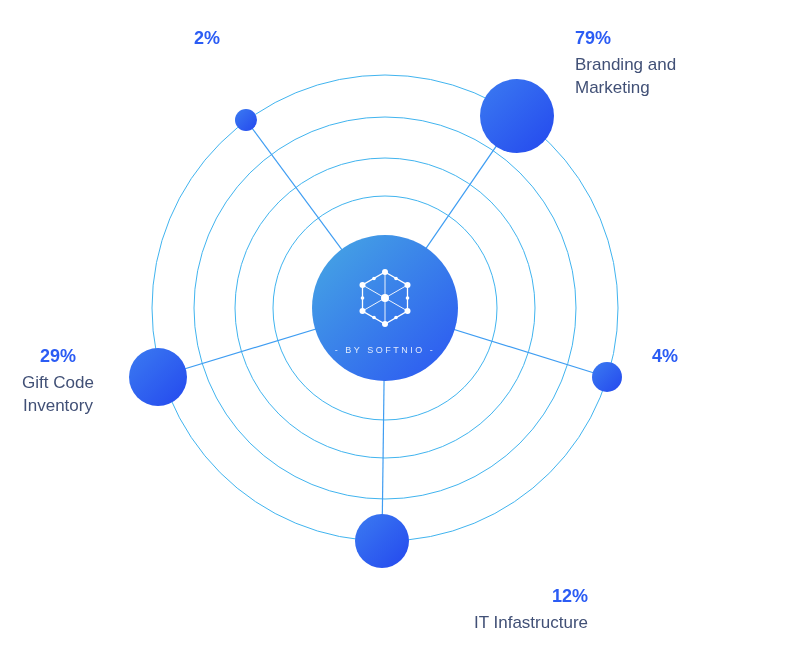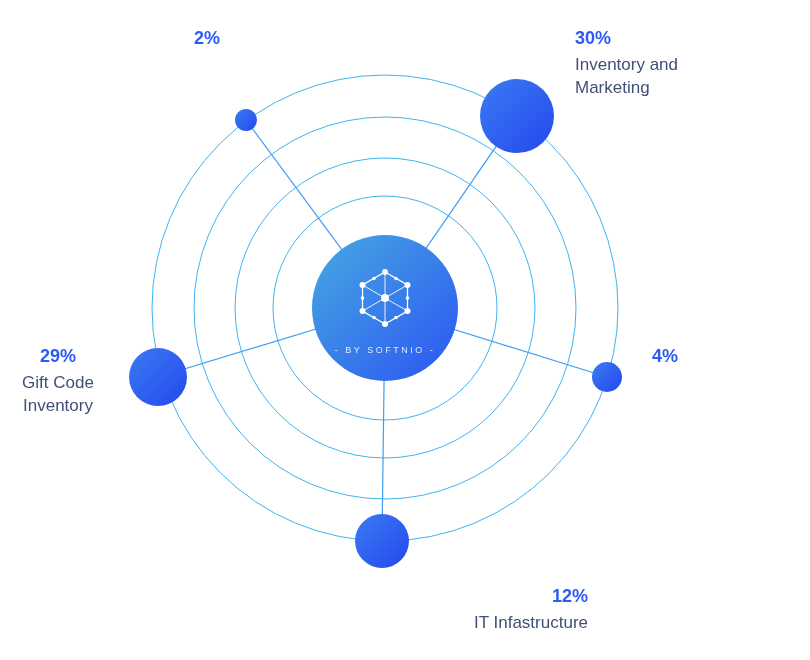"30%" div.pct { text: 30% -> 79% }
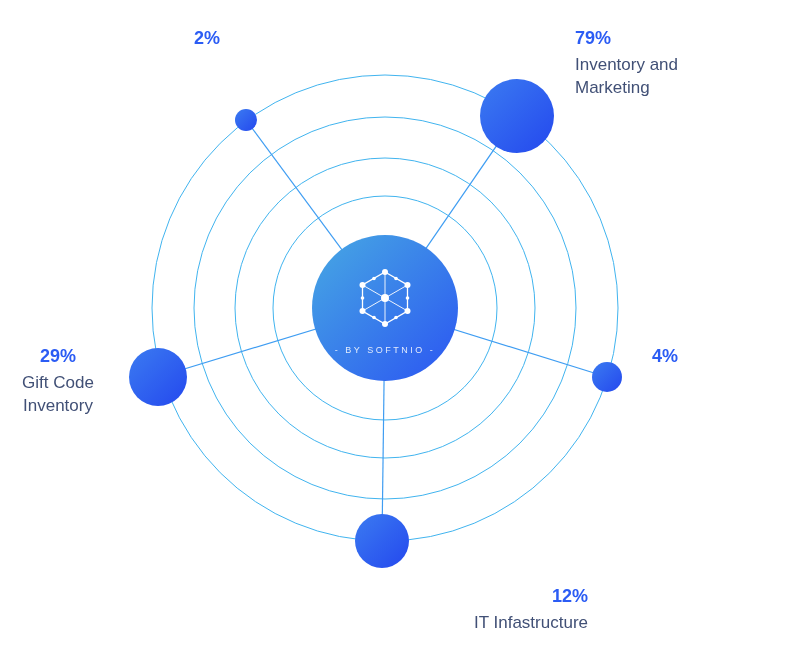"Inventory and Marketing" div.txt { text: Inventory -> Branding }
